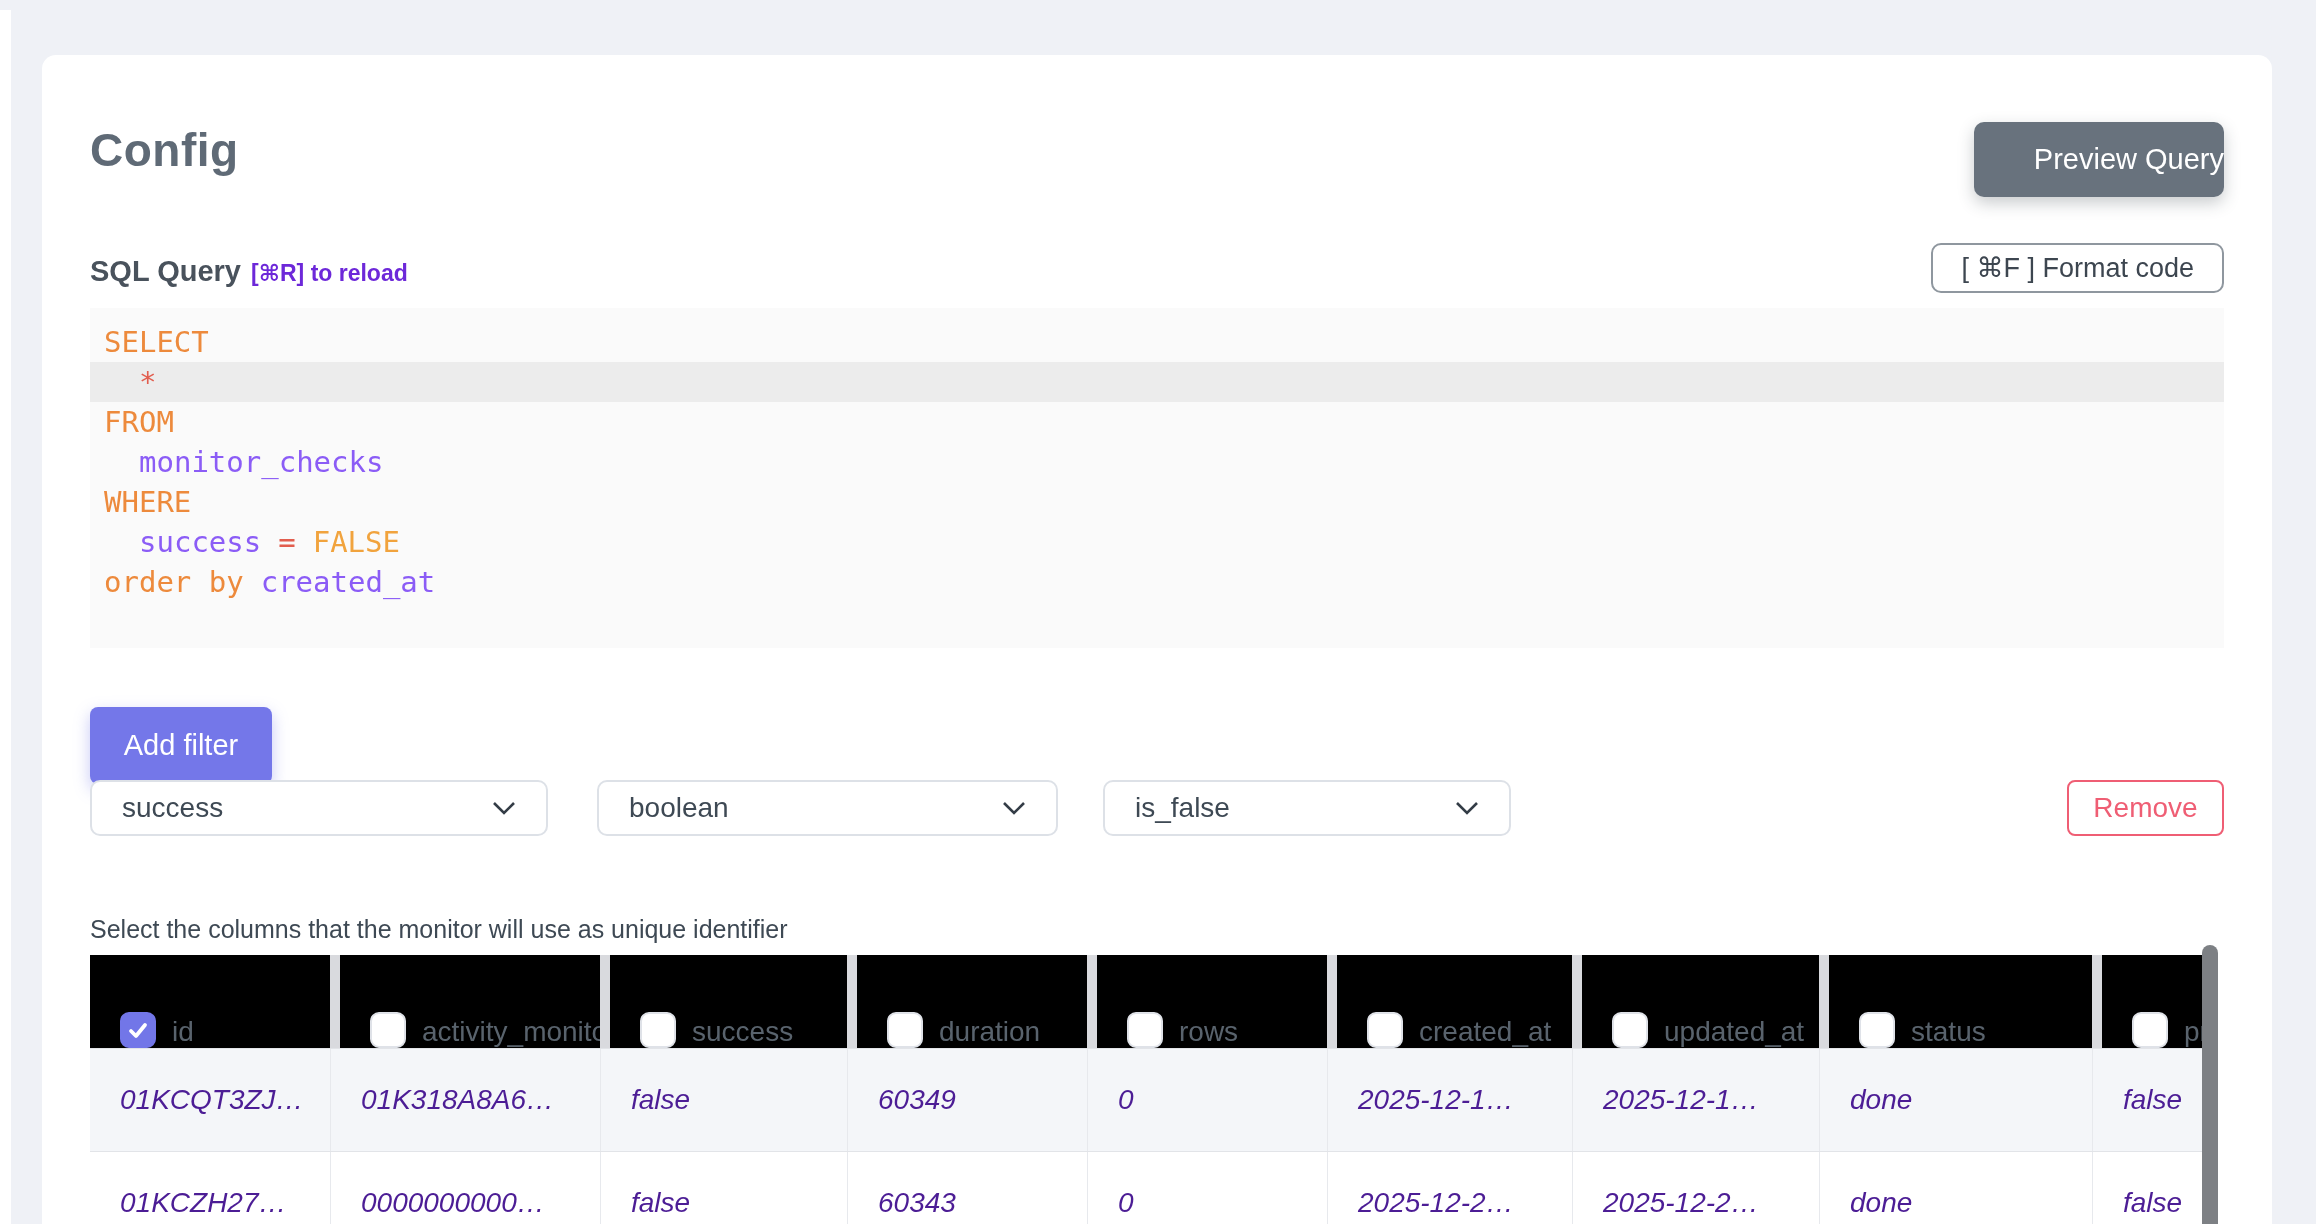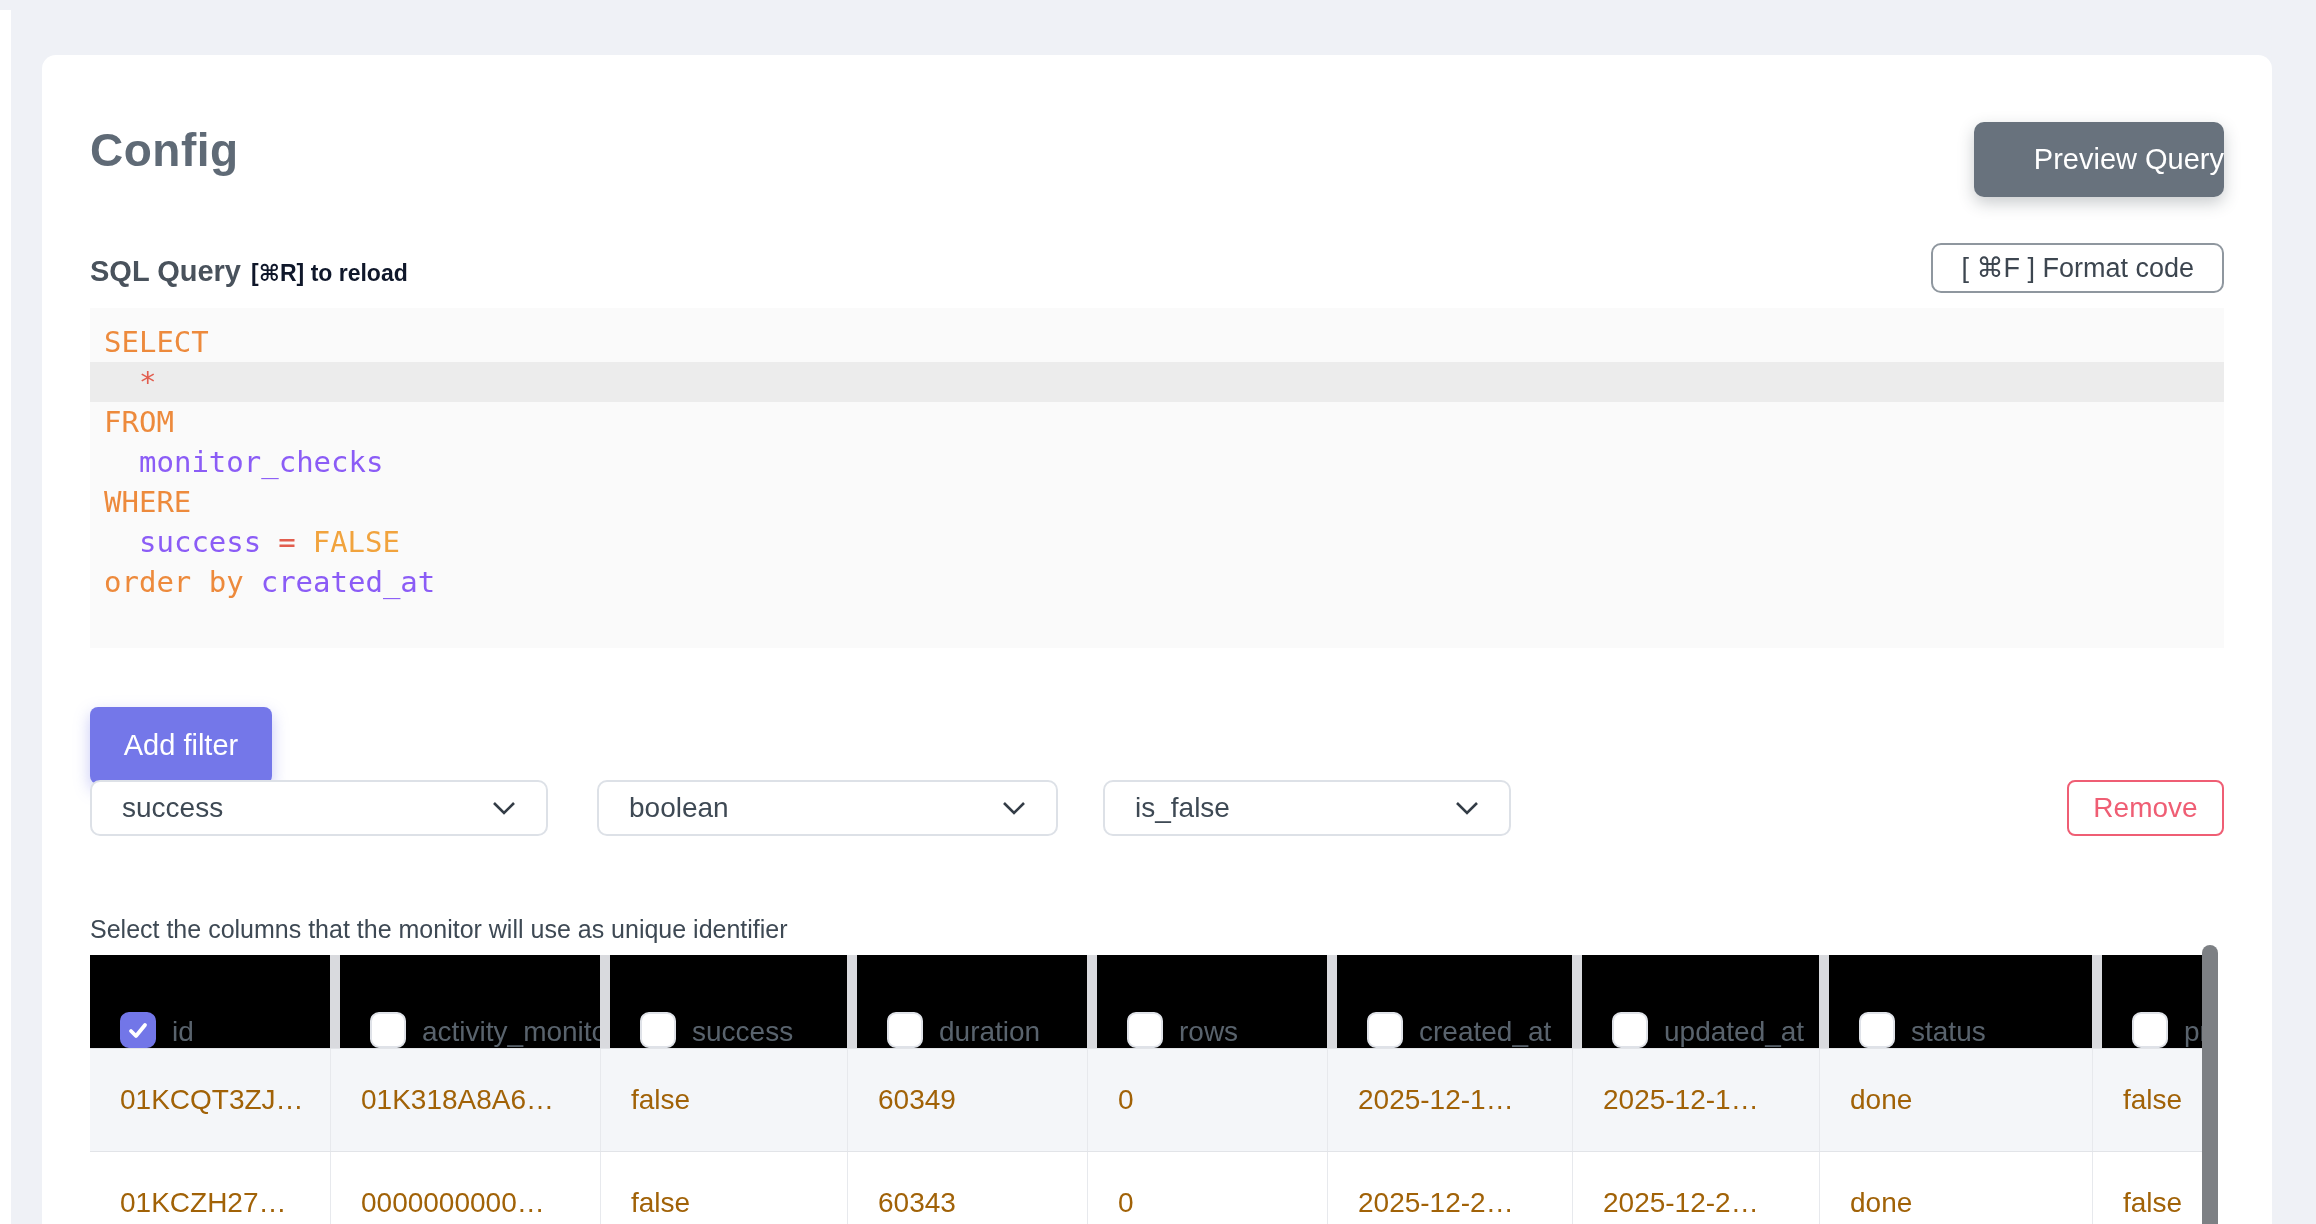"[⌘R] to reload" .sql-hint { color: #0f172a -> #6d28d9 }
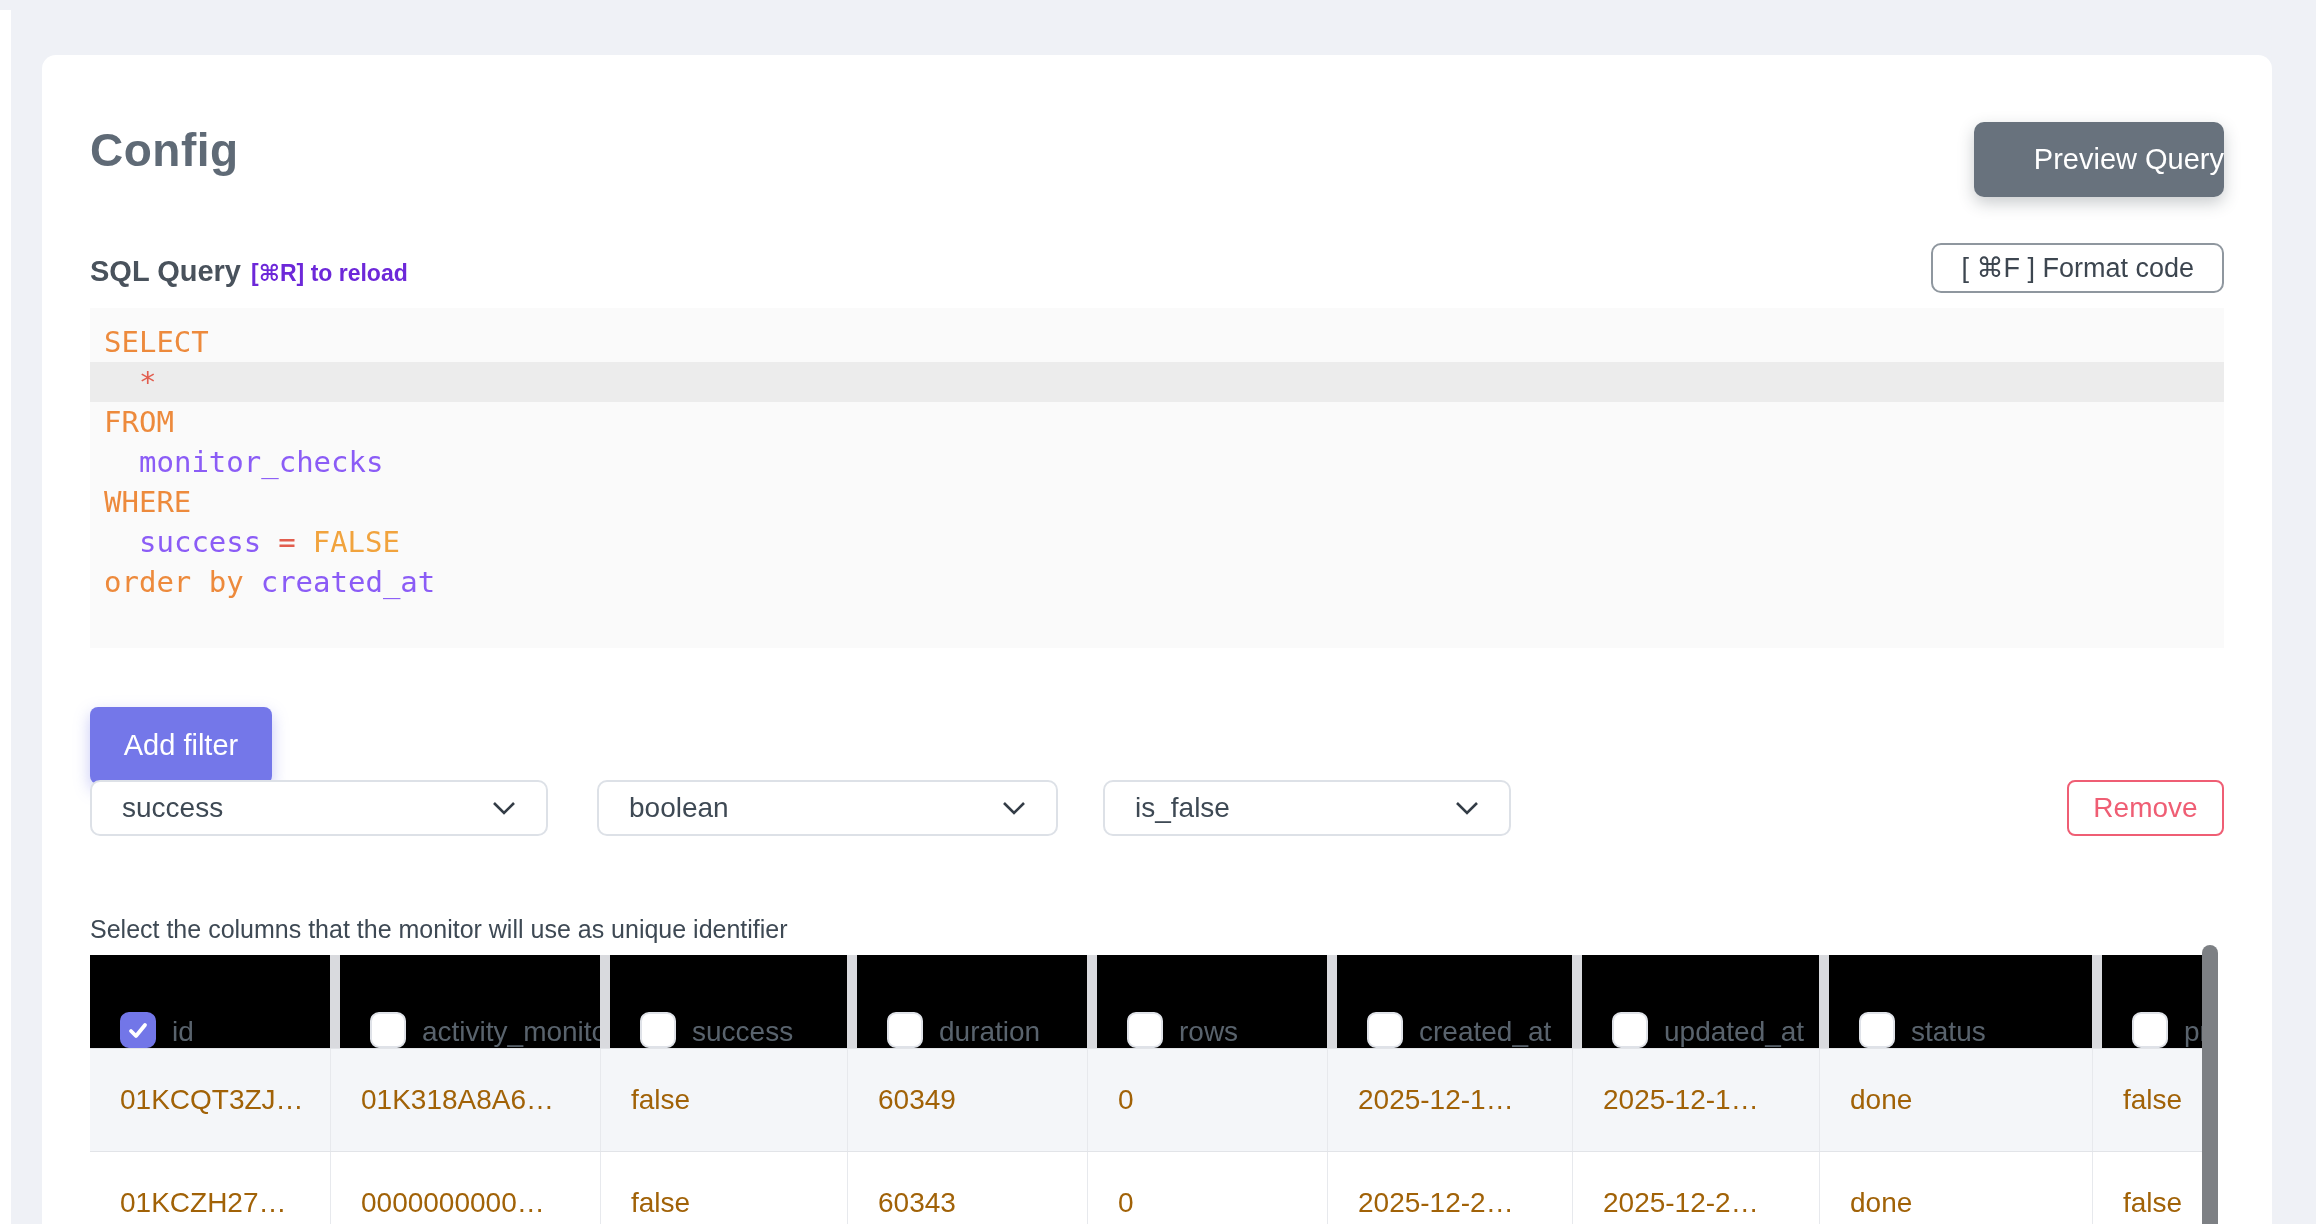"01KCQT3ZJ…" .td { color: #a16207 -> #4c1d95; font-style: none -> italic }
